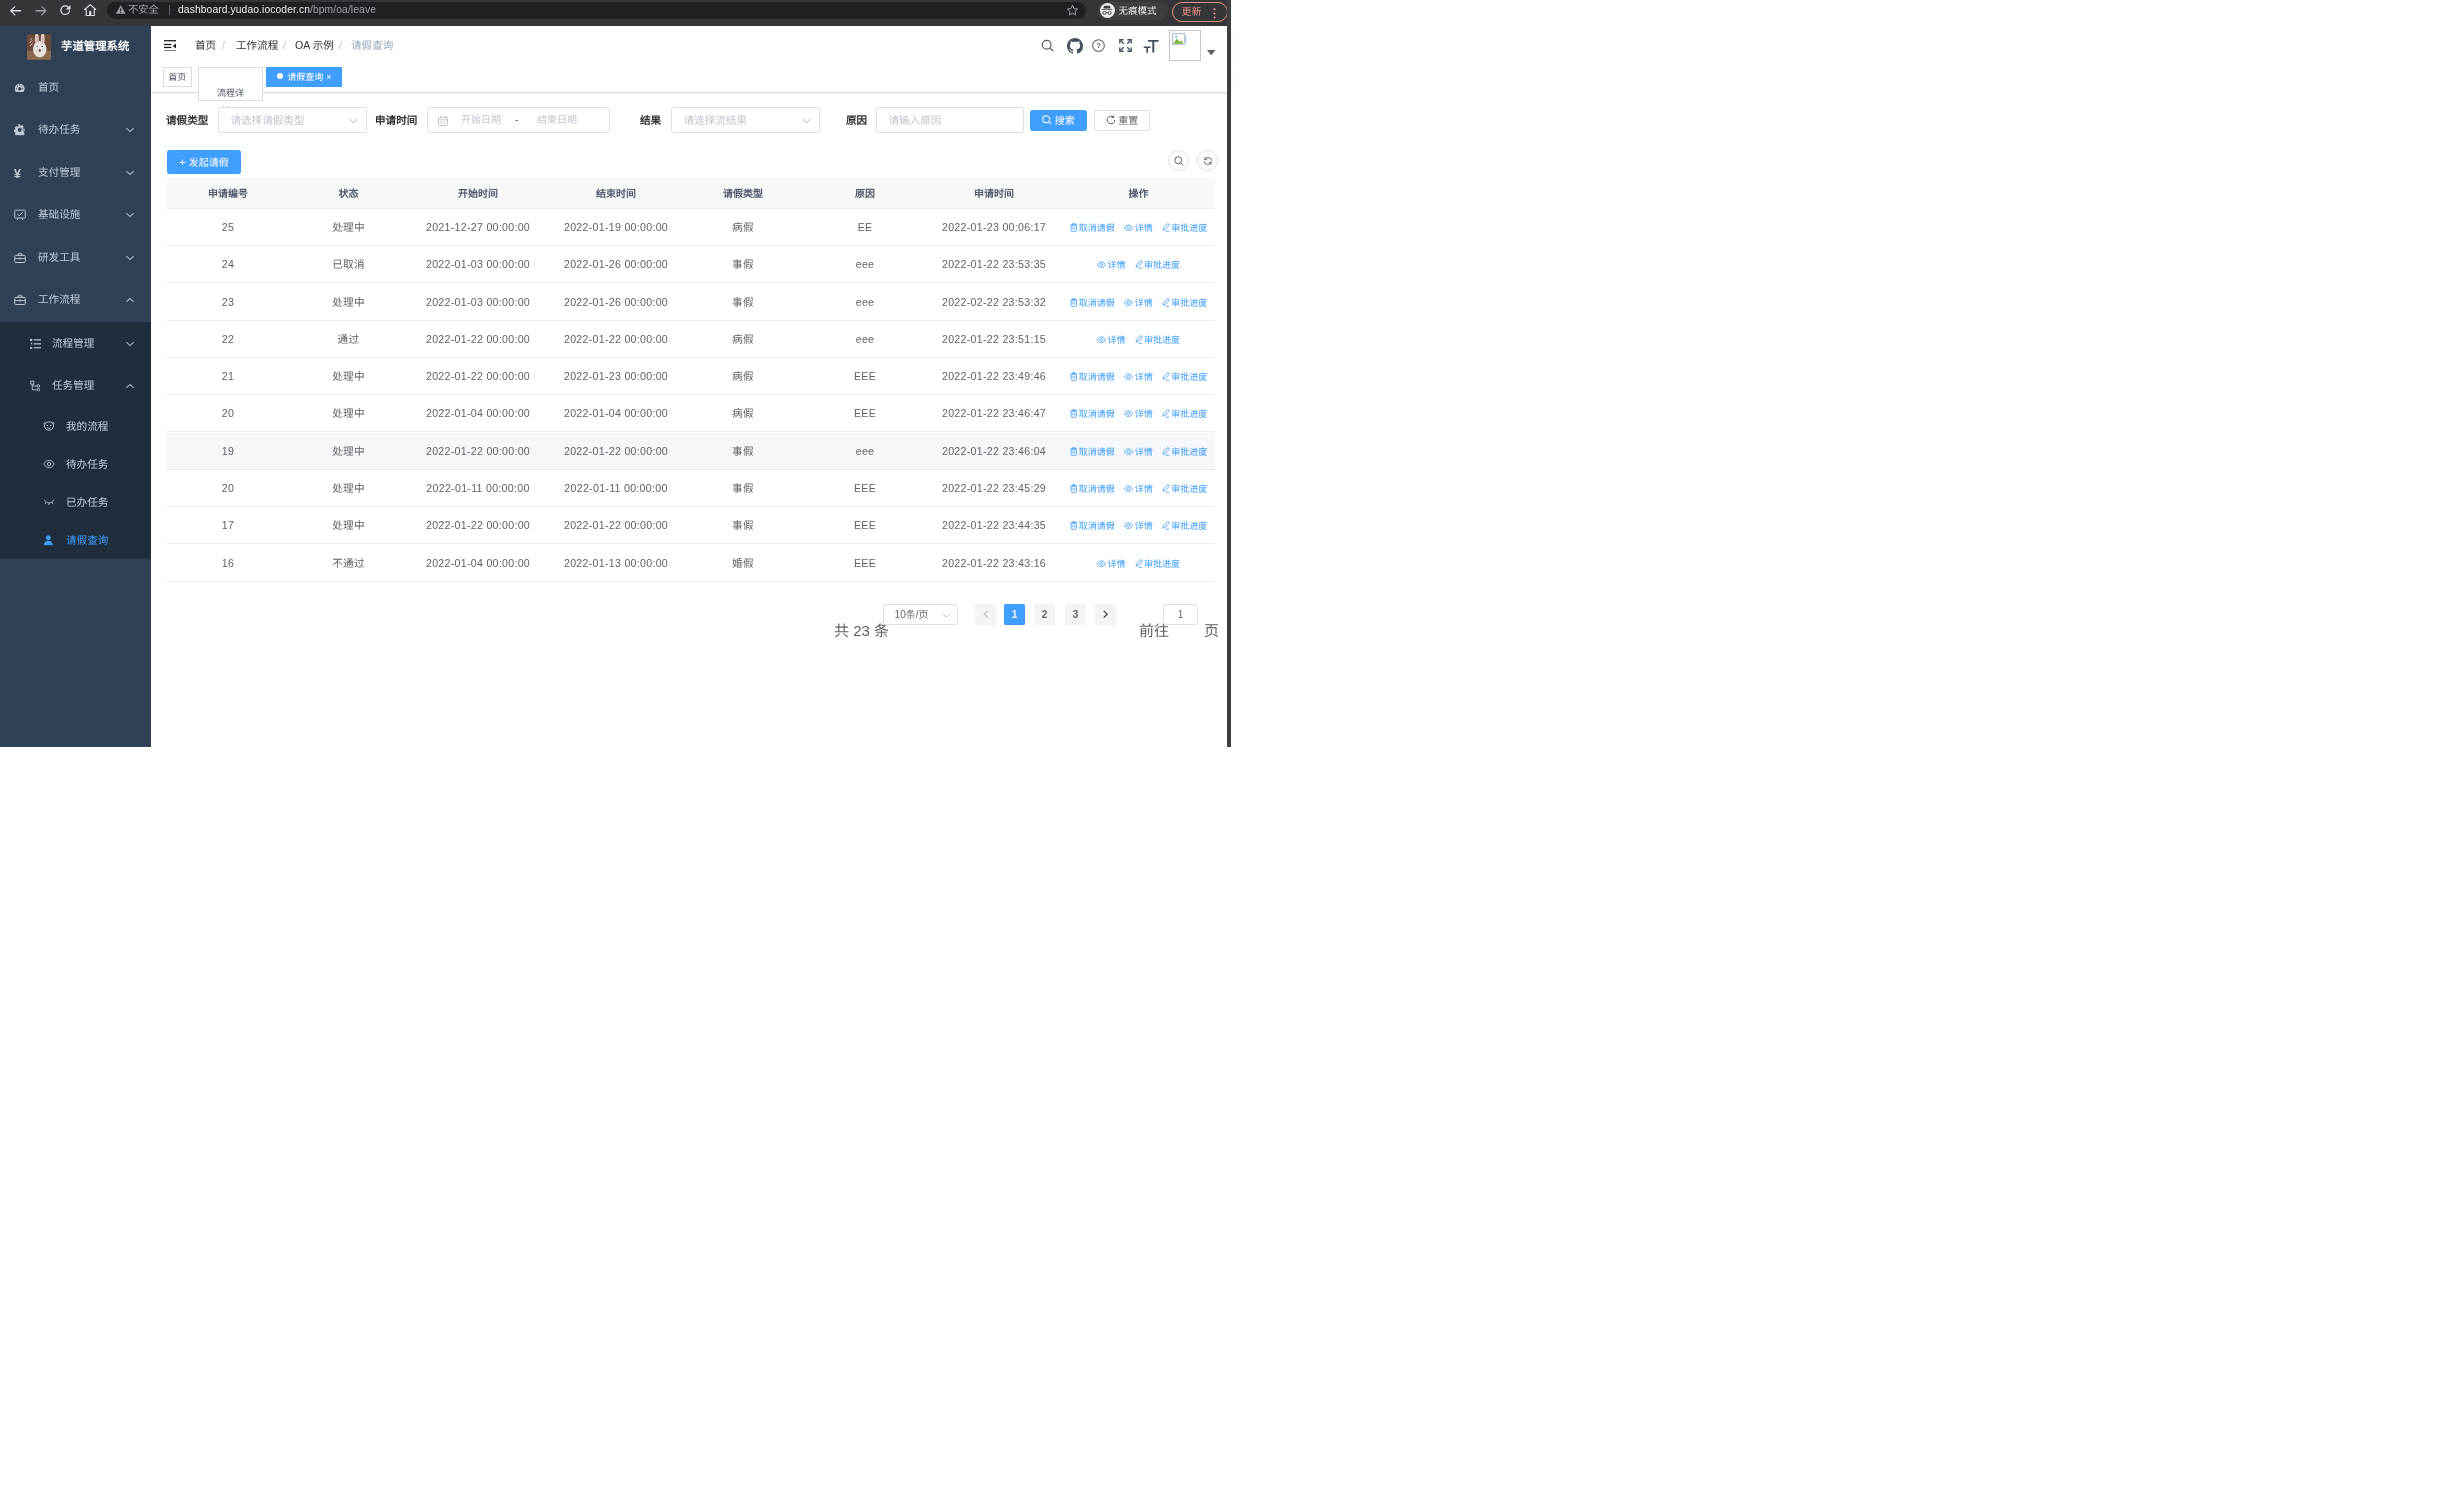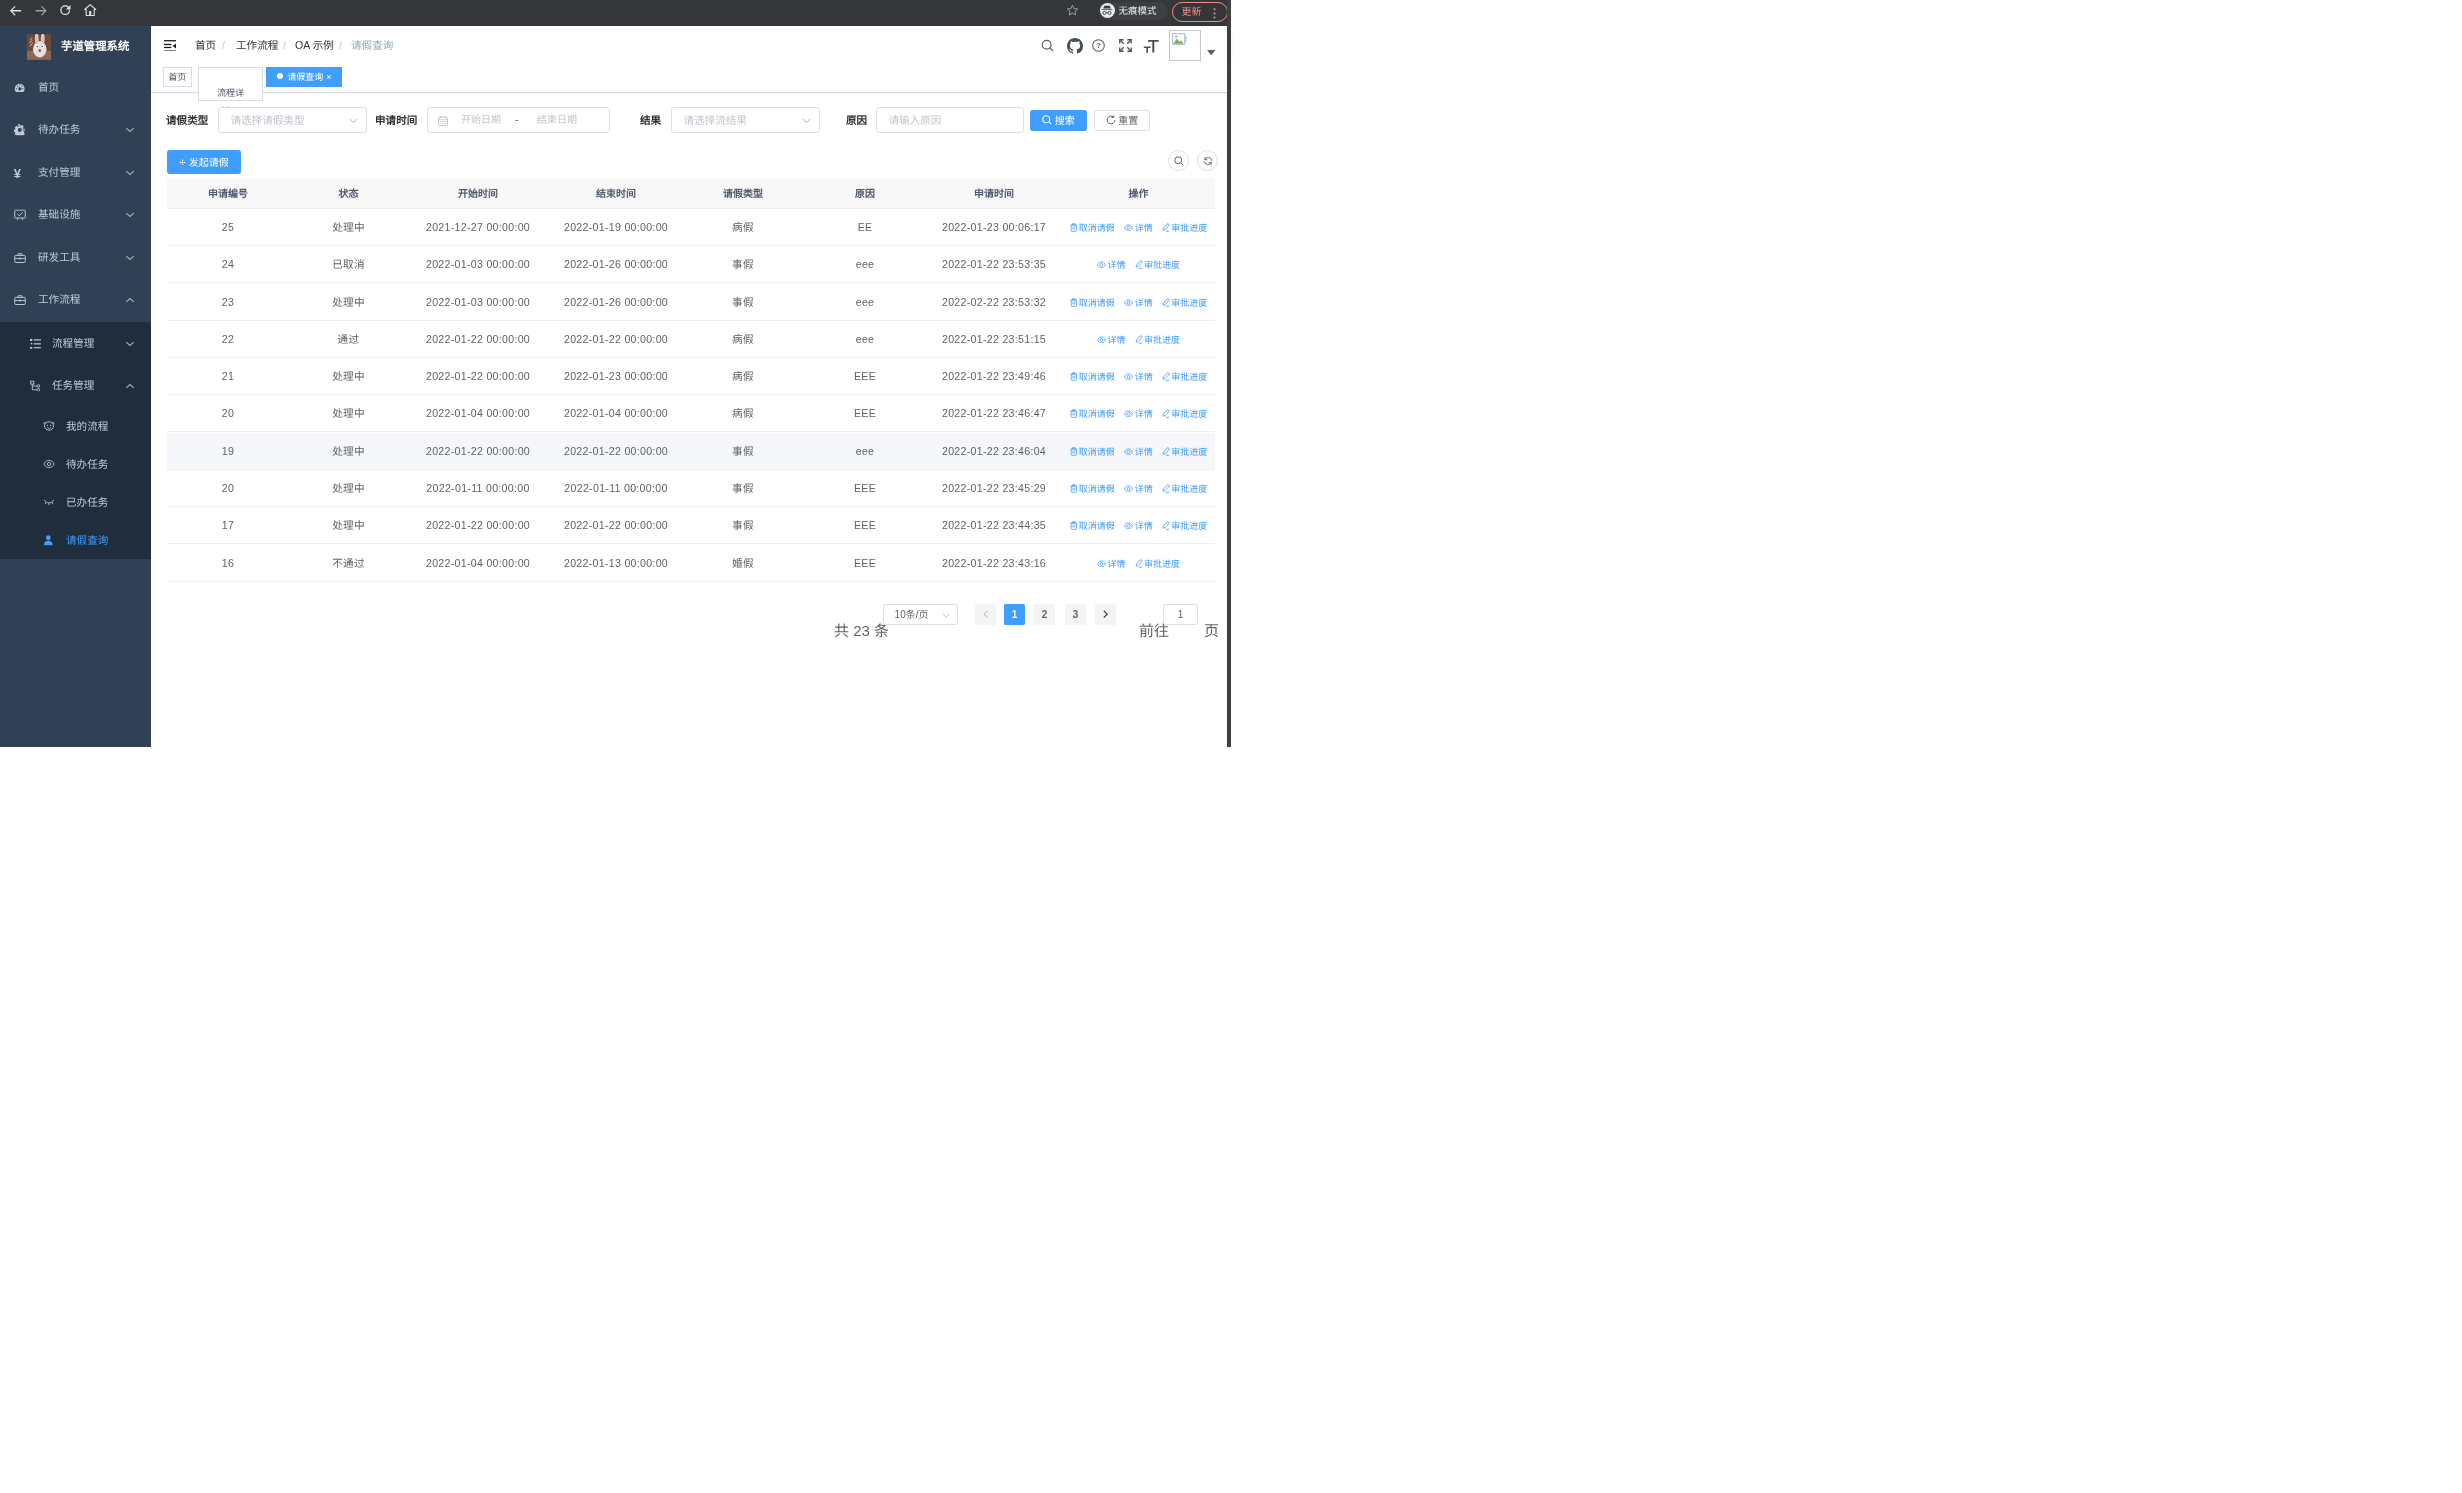"不安全" div { html: none -> <div> <svg> <path></path> <rect></rect> <rect></rect> </svg> <div>不安全</div> <div></div> <div>dashboard.yudao.iocoder.cn<span>/bpm/oa/leave</span></div> </div> }
